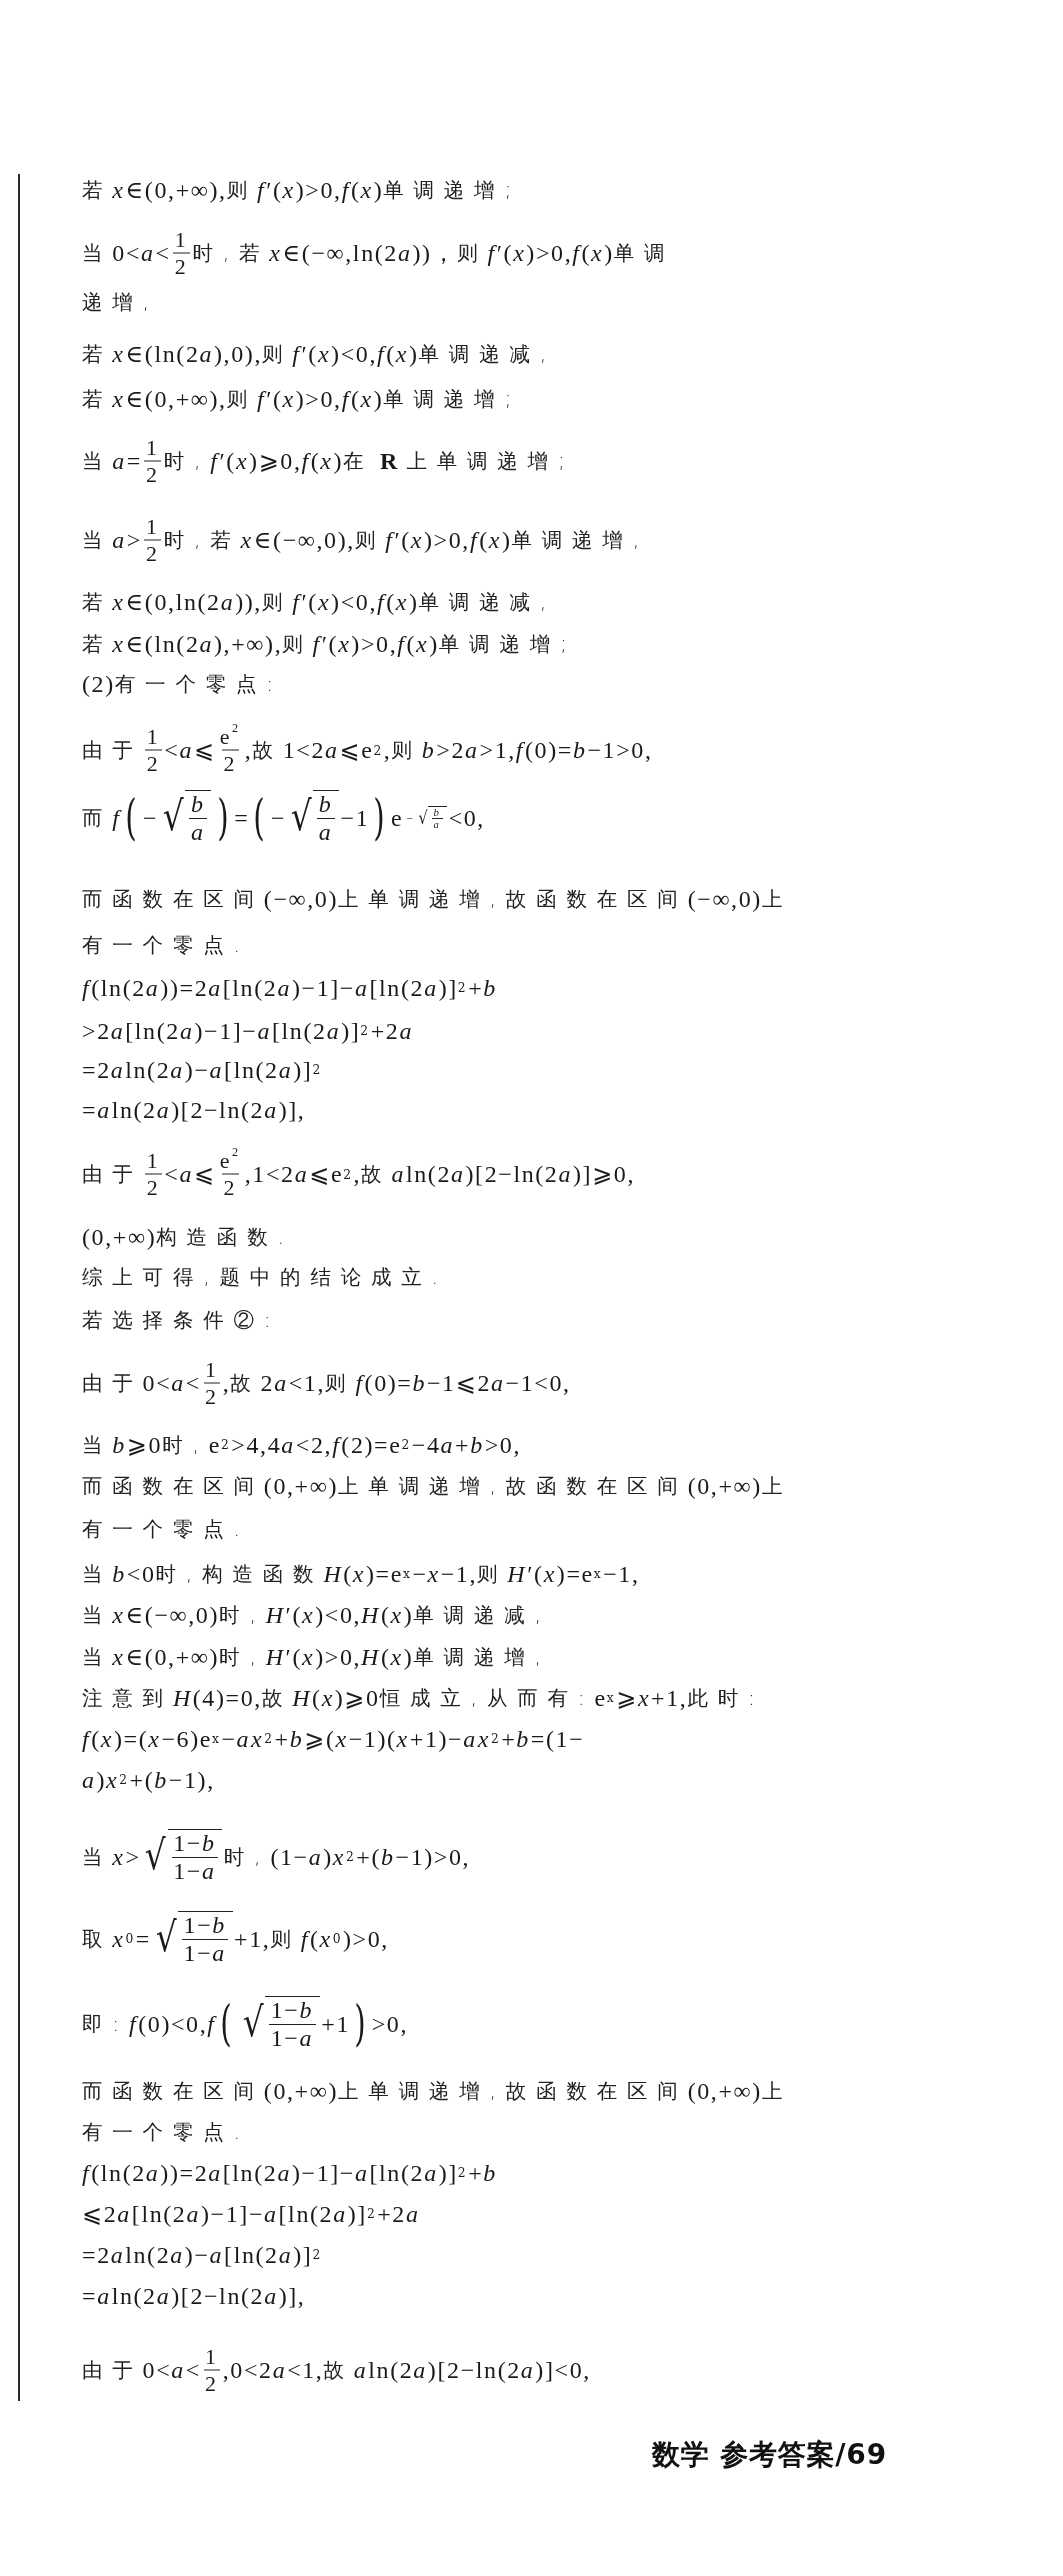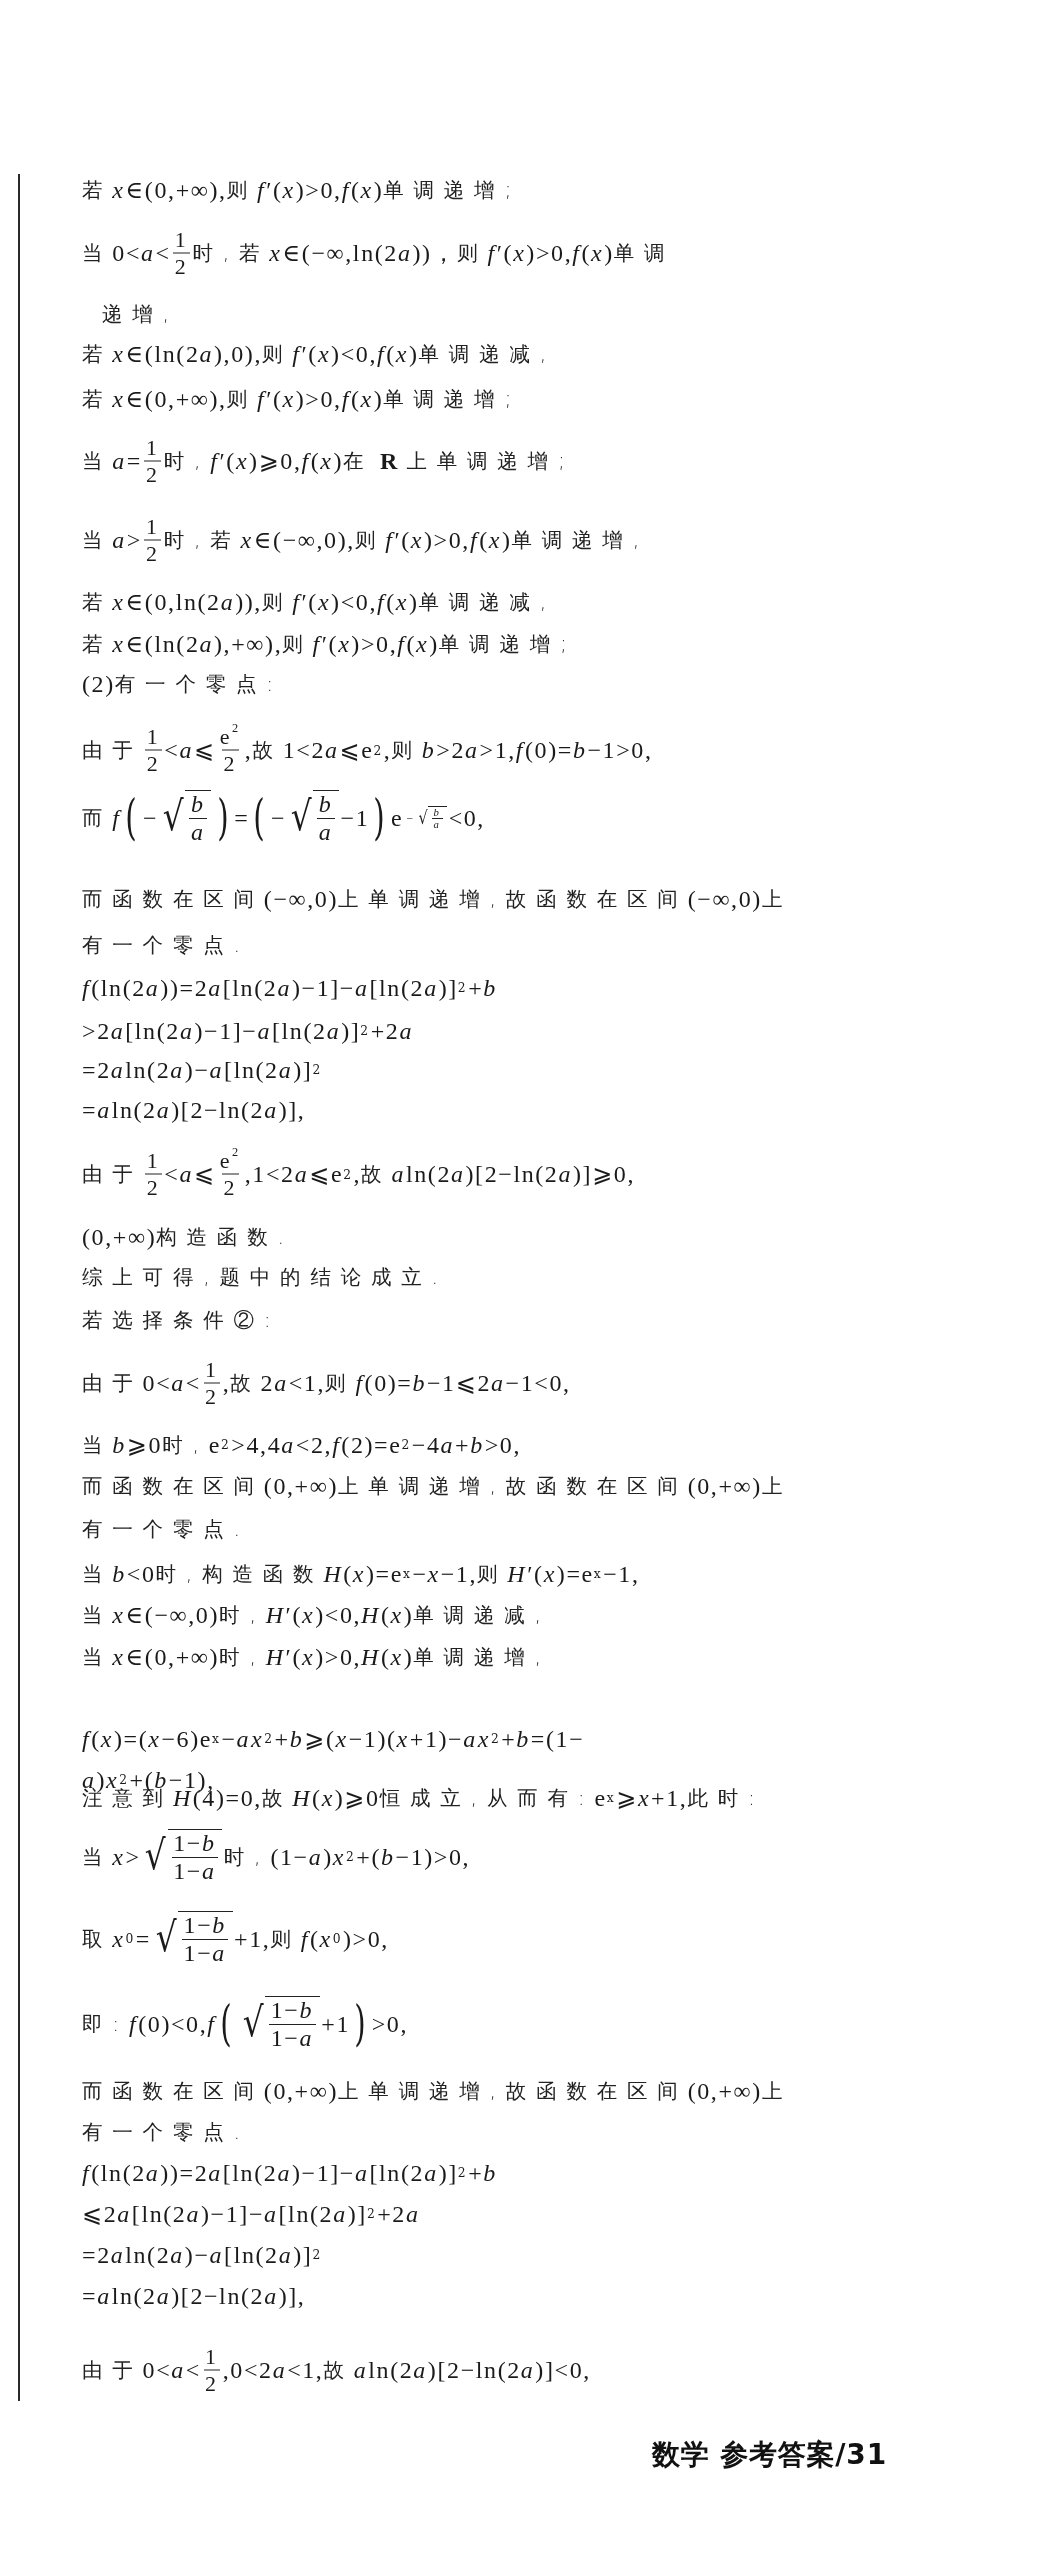"递增," div.line { margin-left: 20px -> none; top: 314px -> 302px }
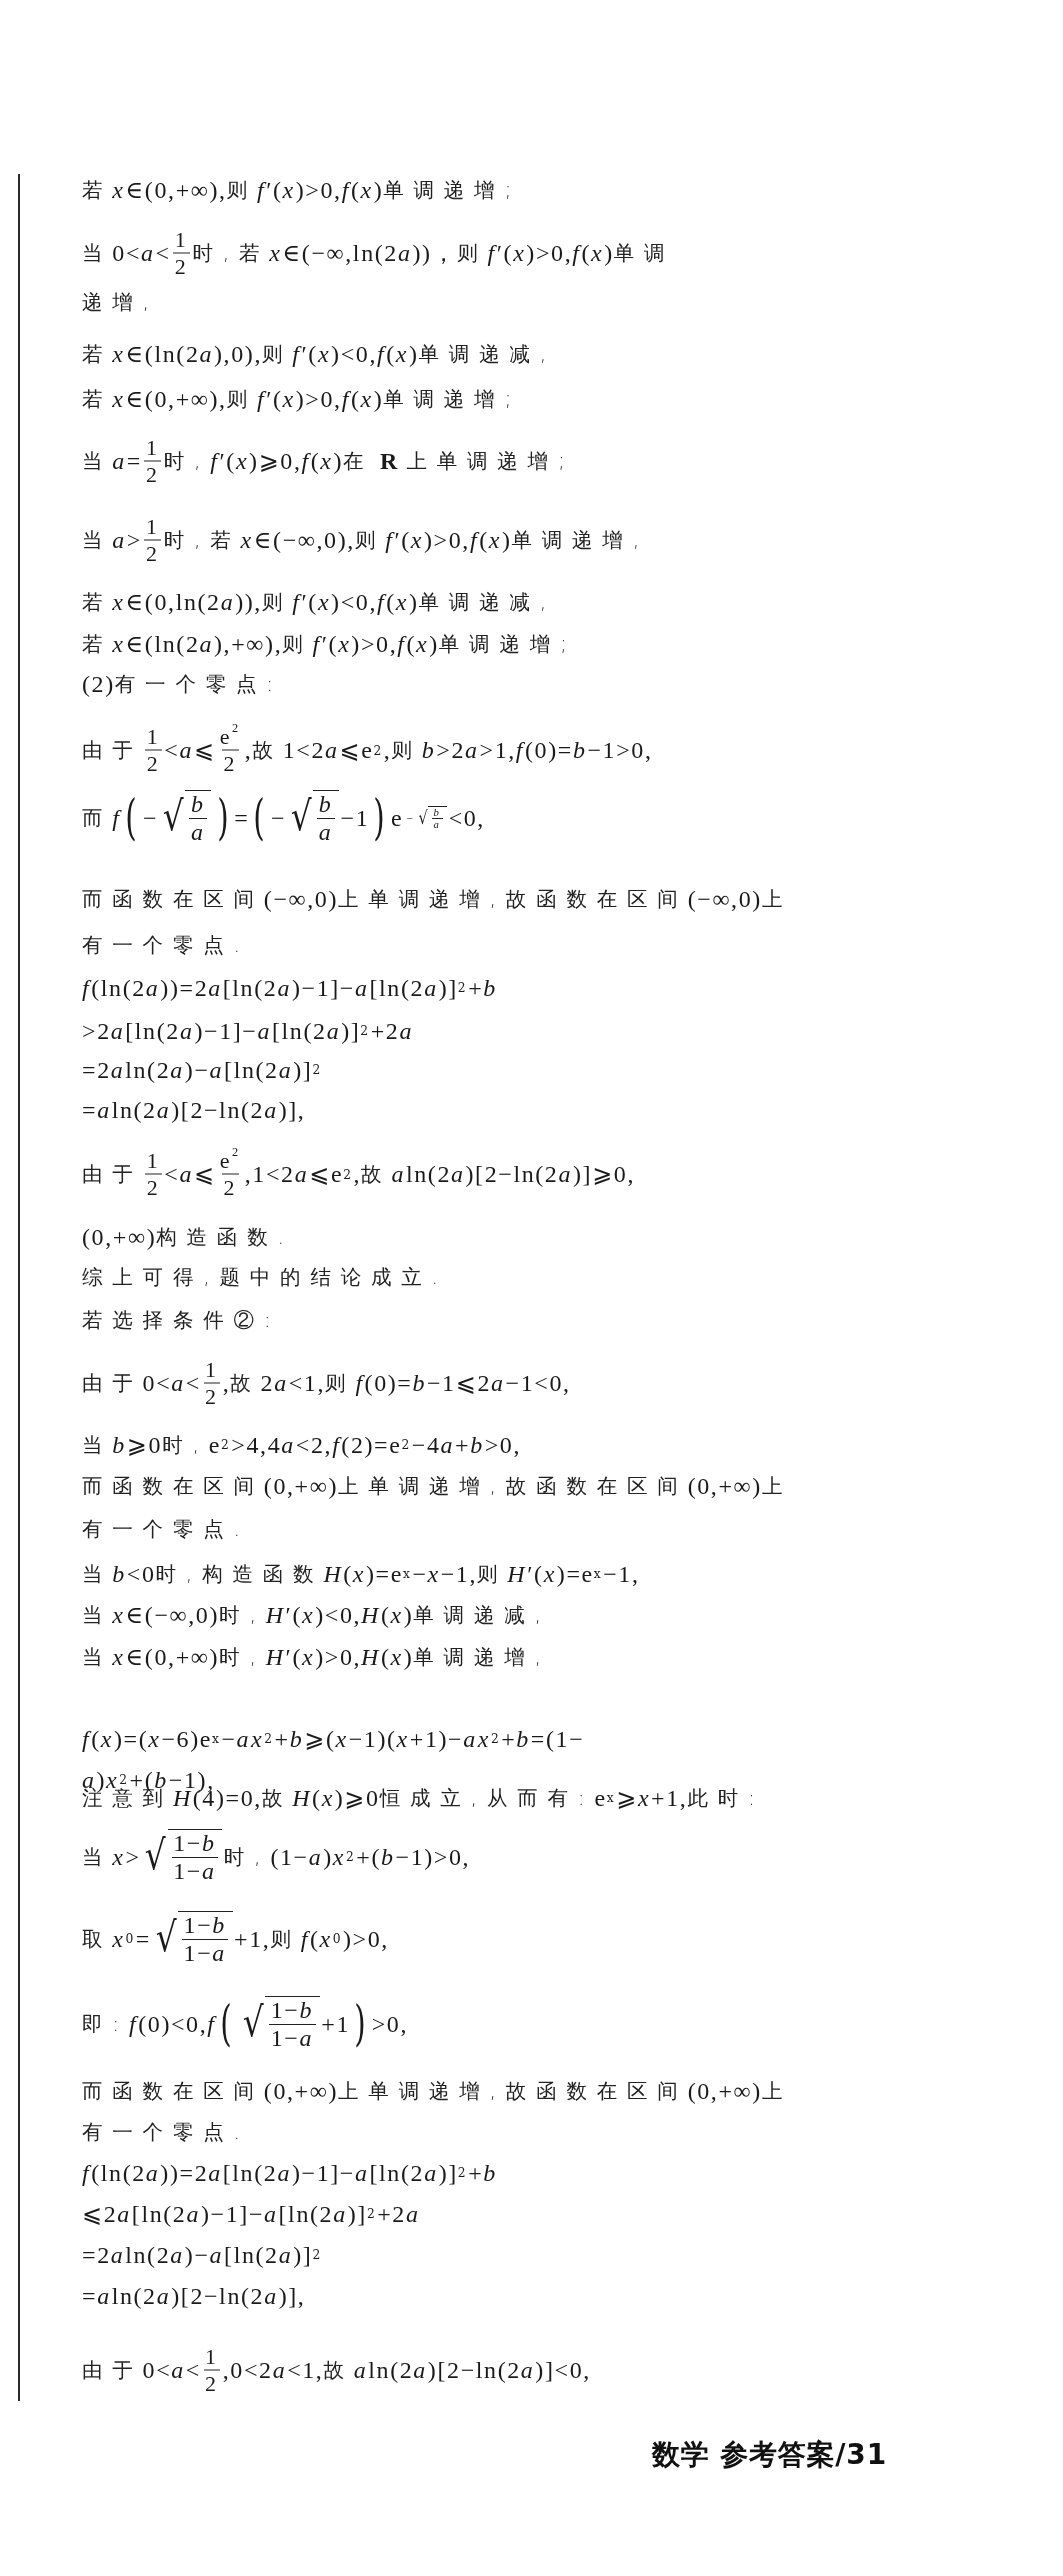"注意到" div.line { top: 1798px -> 1698px }
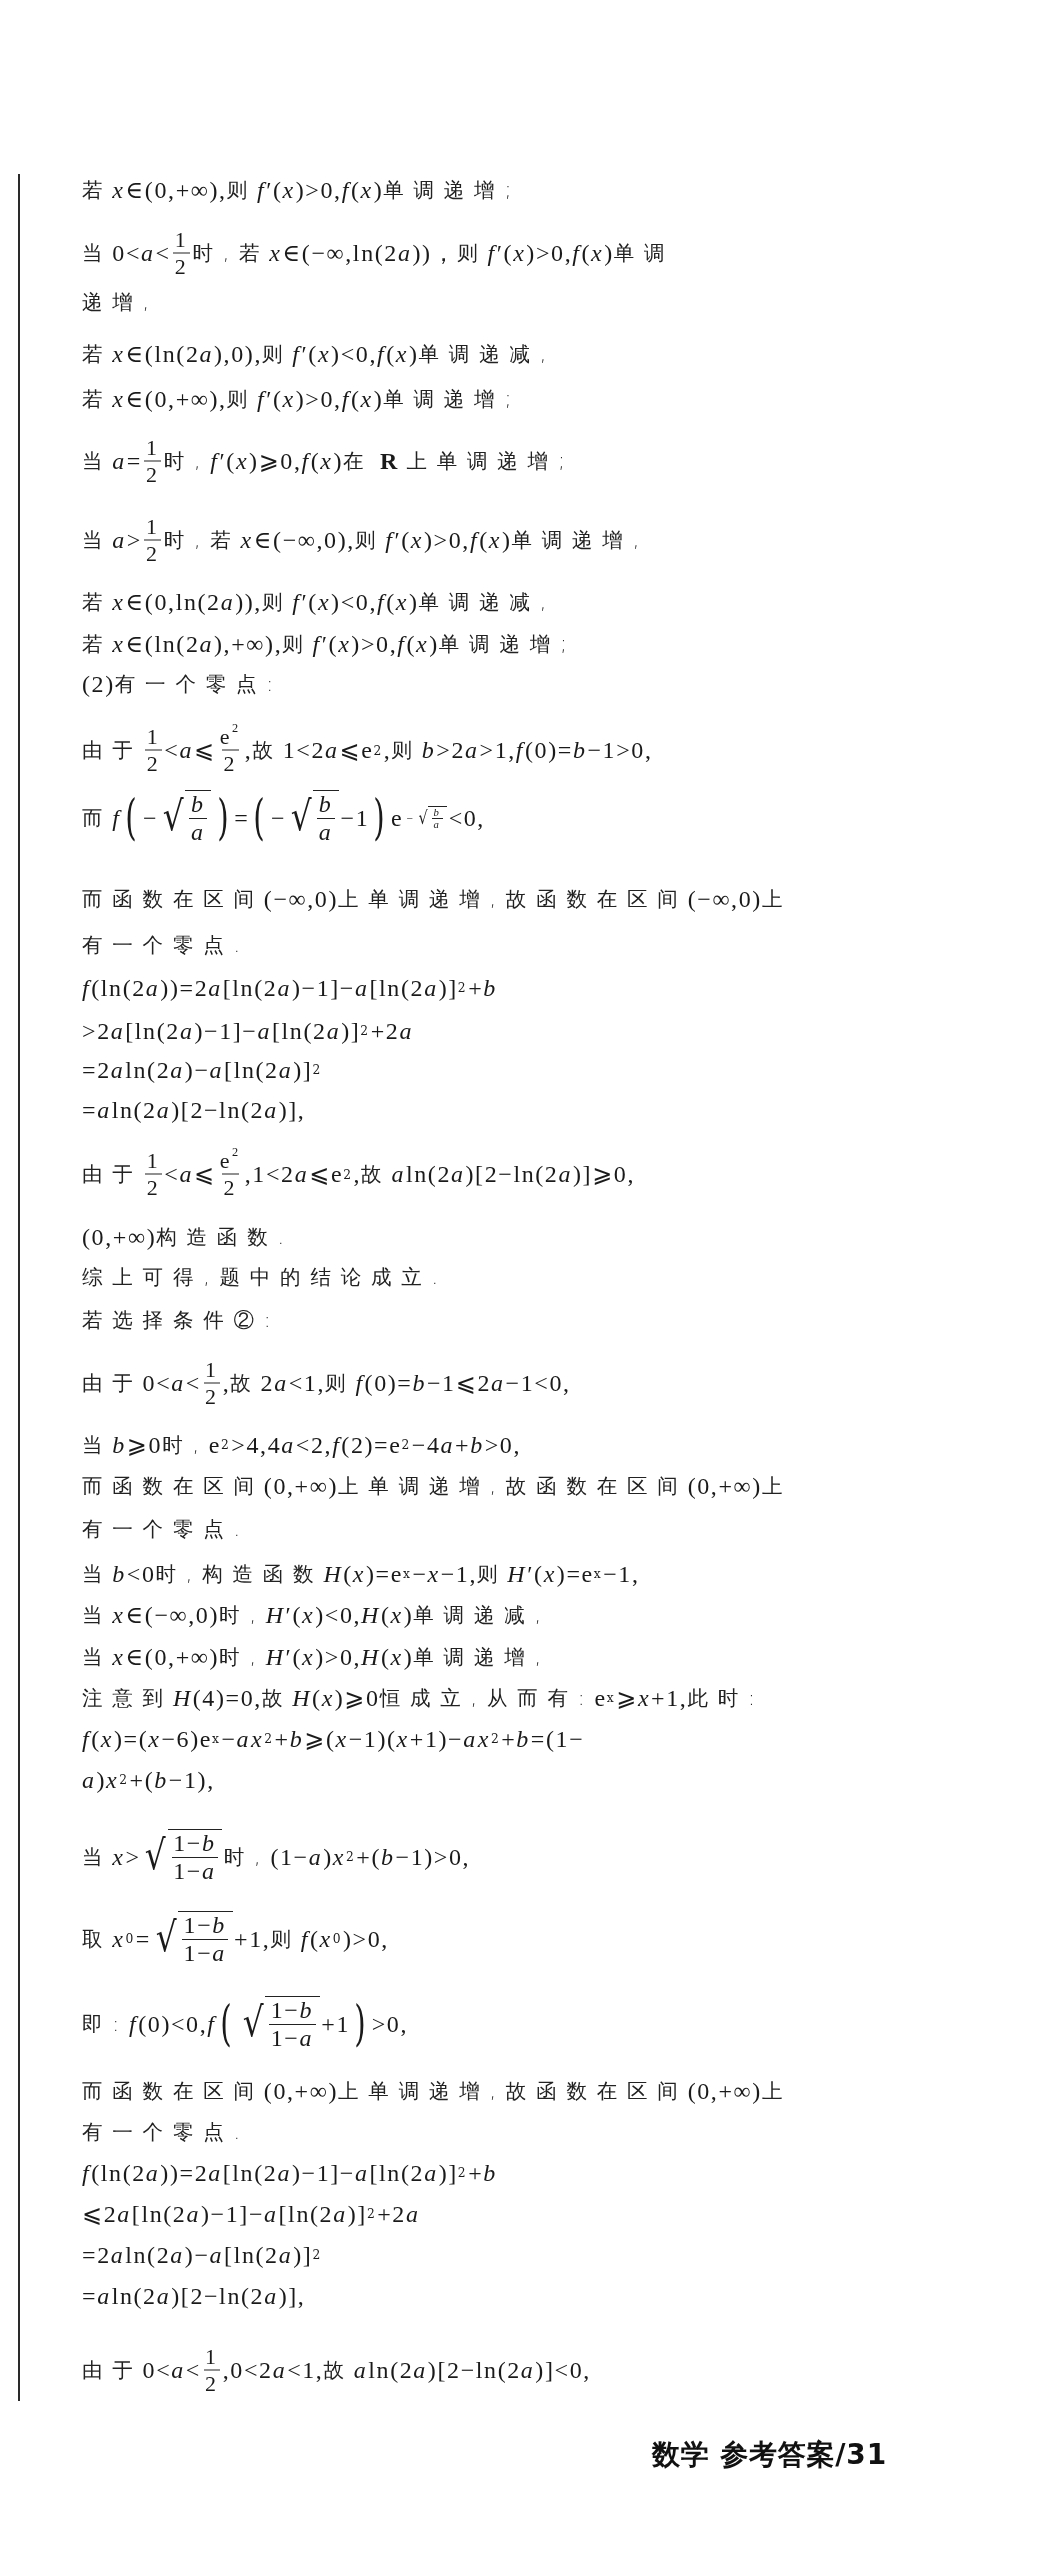"数学 参考答案/31" div.footer { text: /31 -> /69 }
